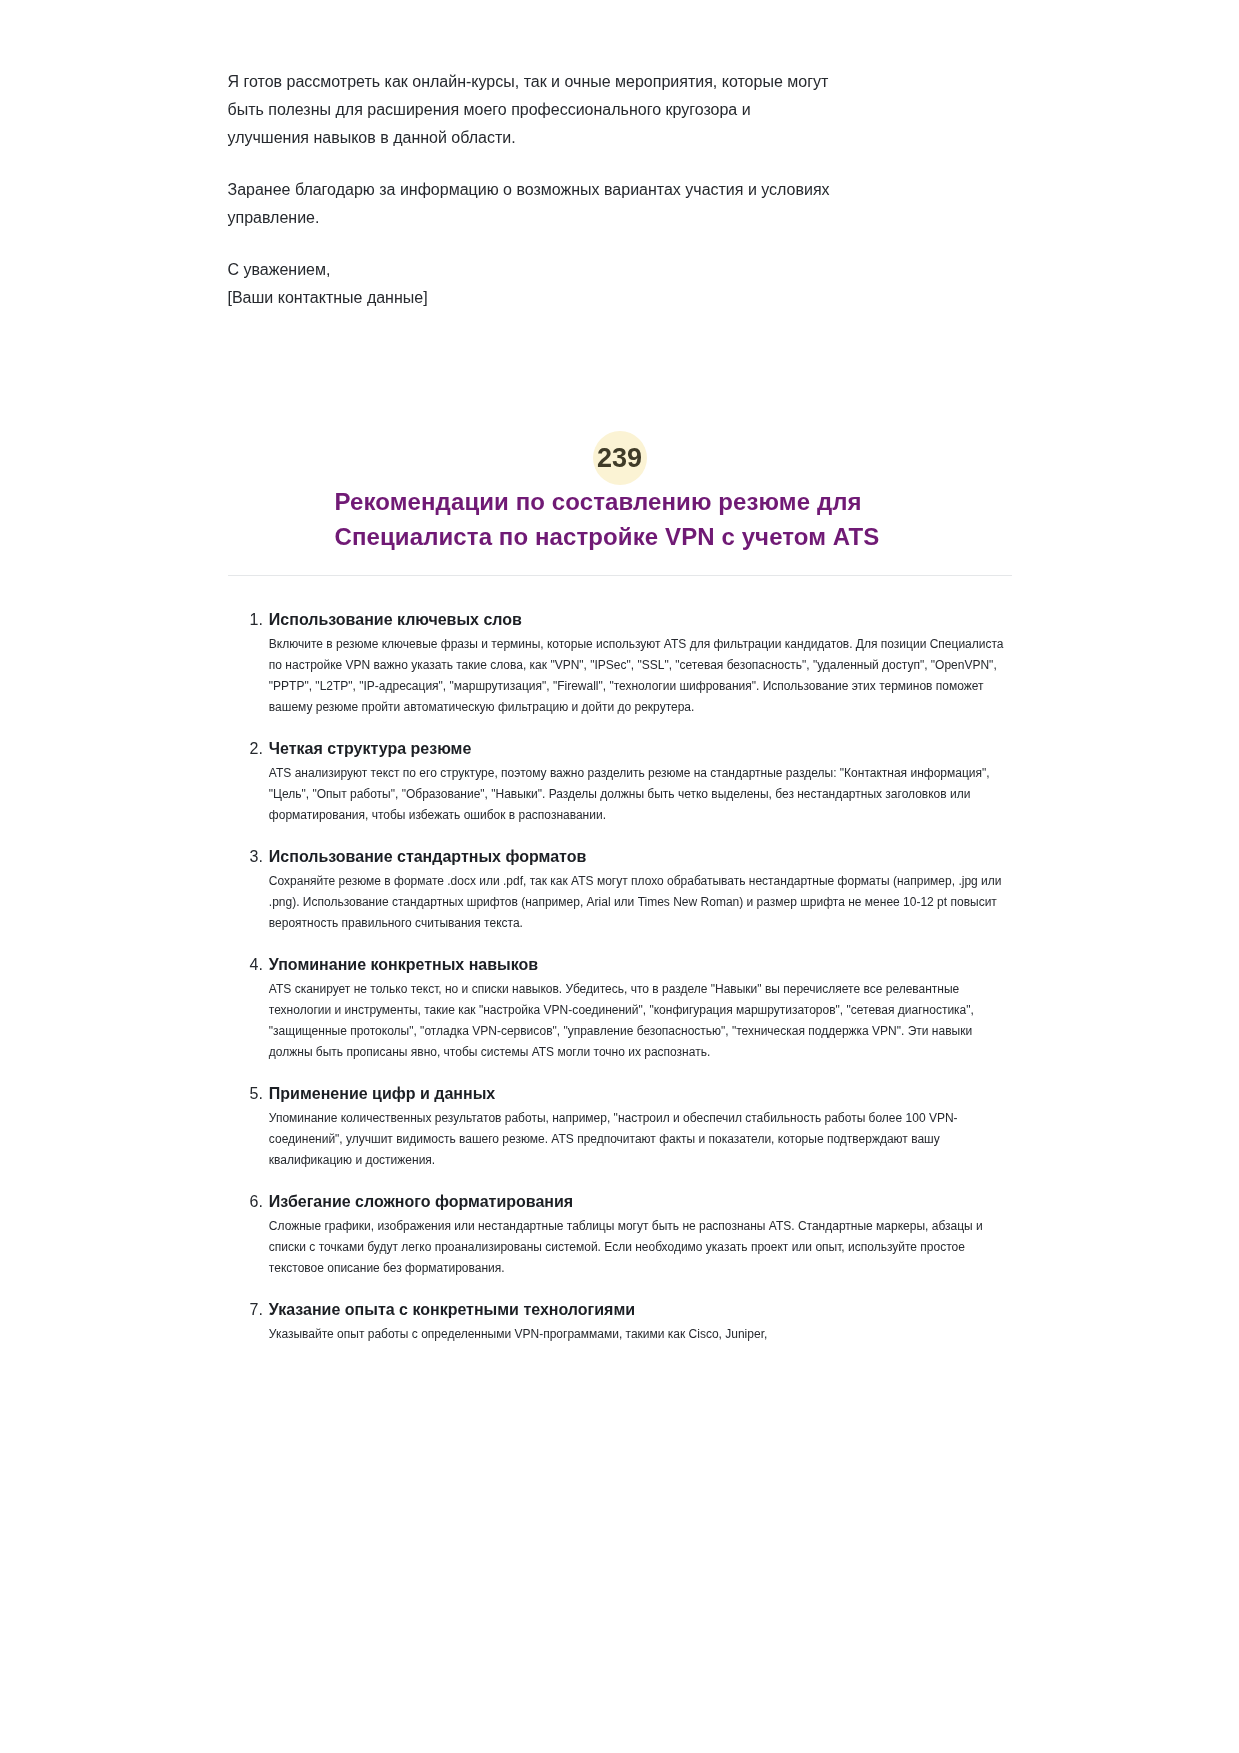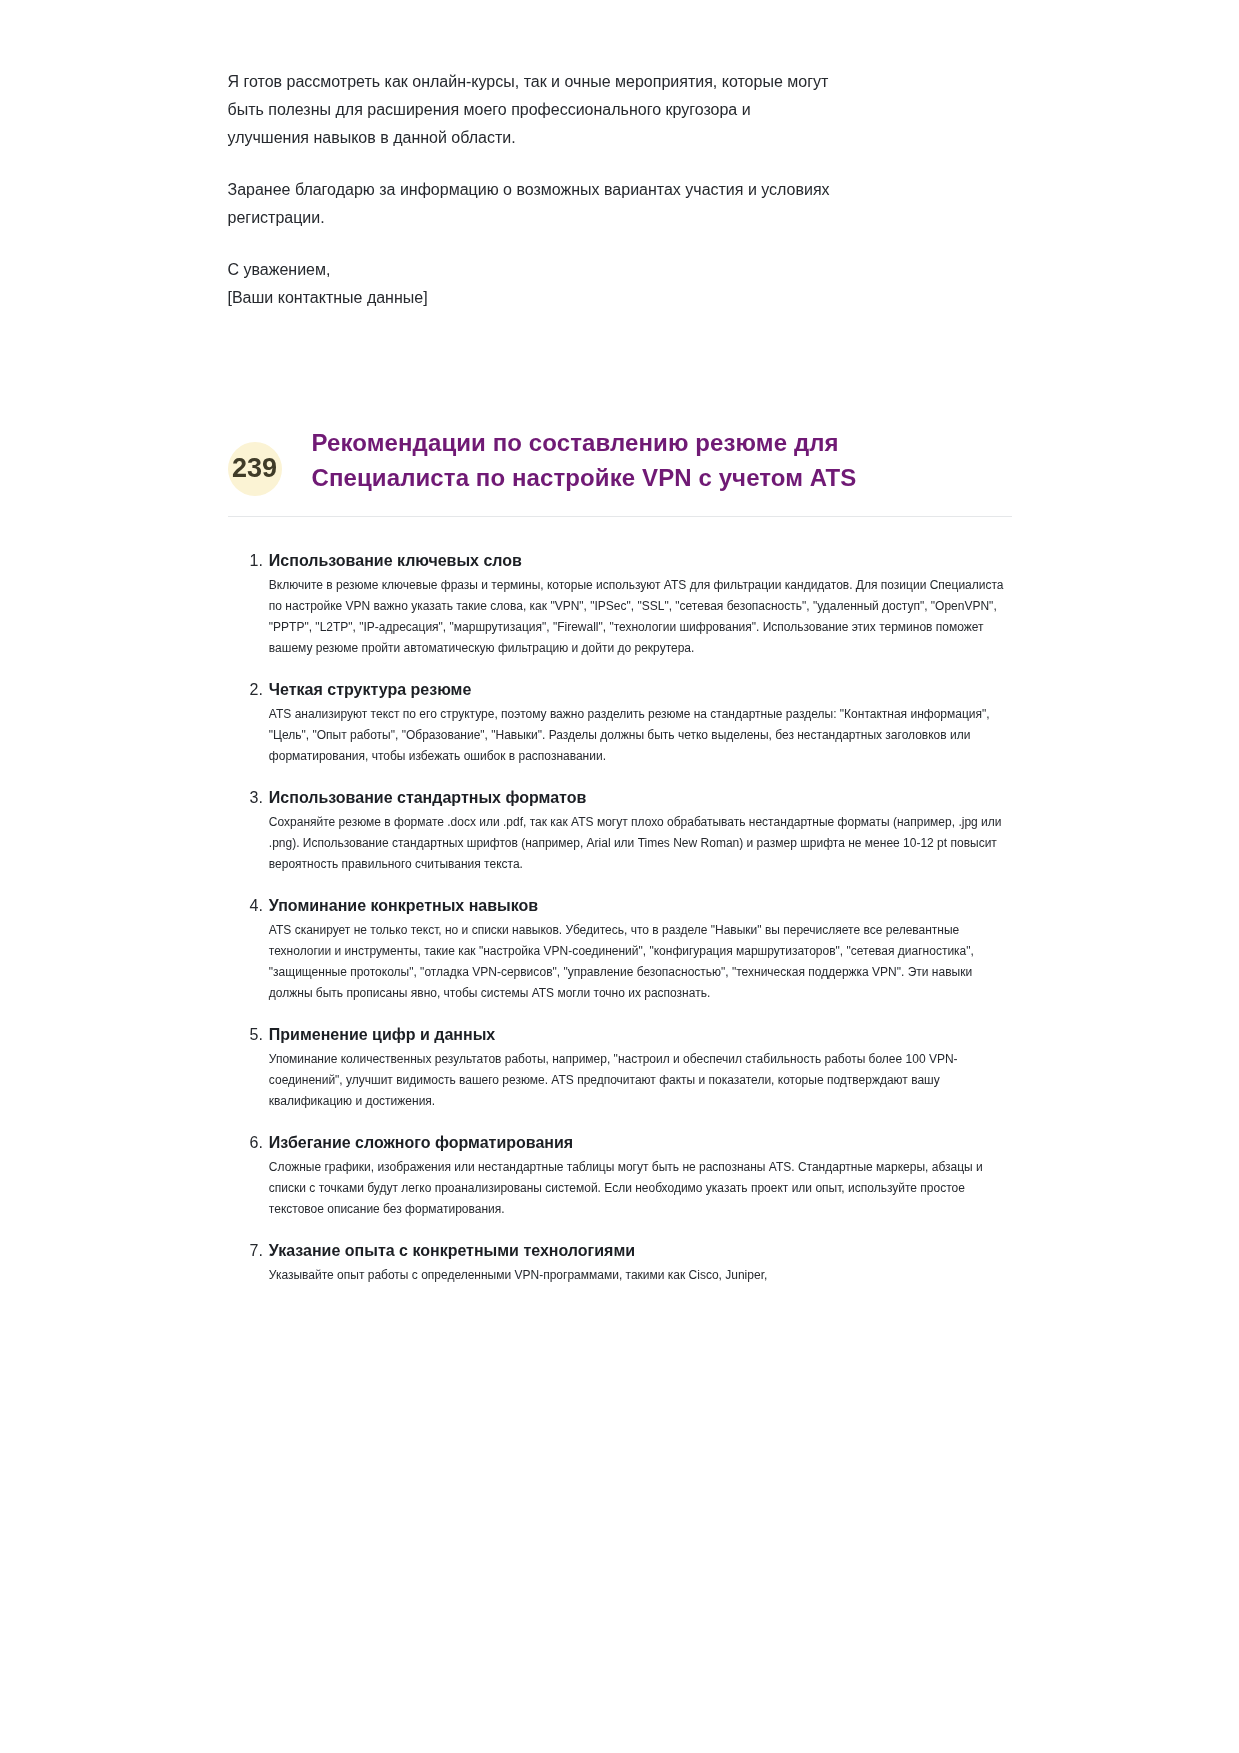"Заранее благодарю за информацию о" p.para { text: регистрации -> управление }
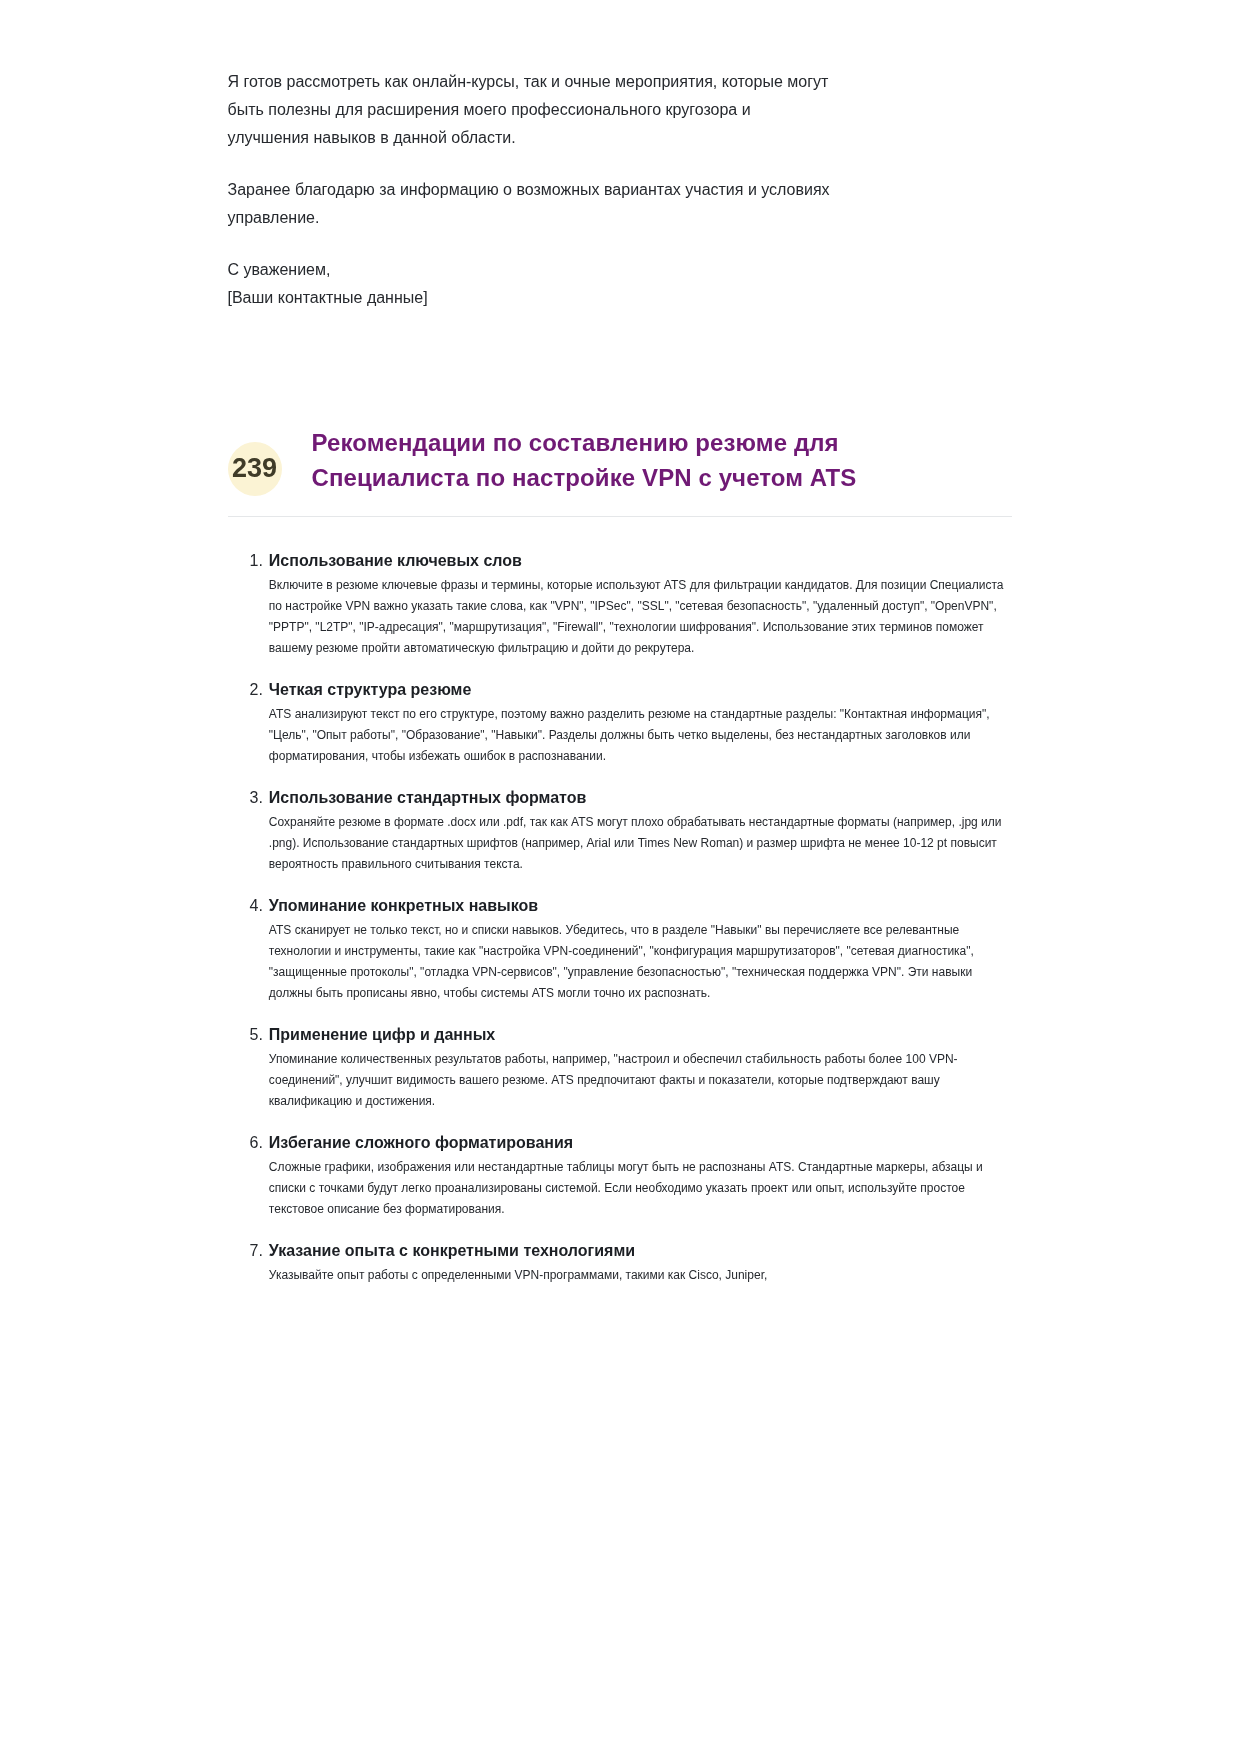"239" .section-header { align-items: flex-end -> center; flex-direction: none -> column }
